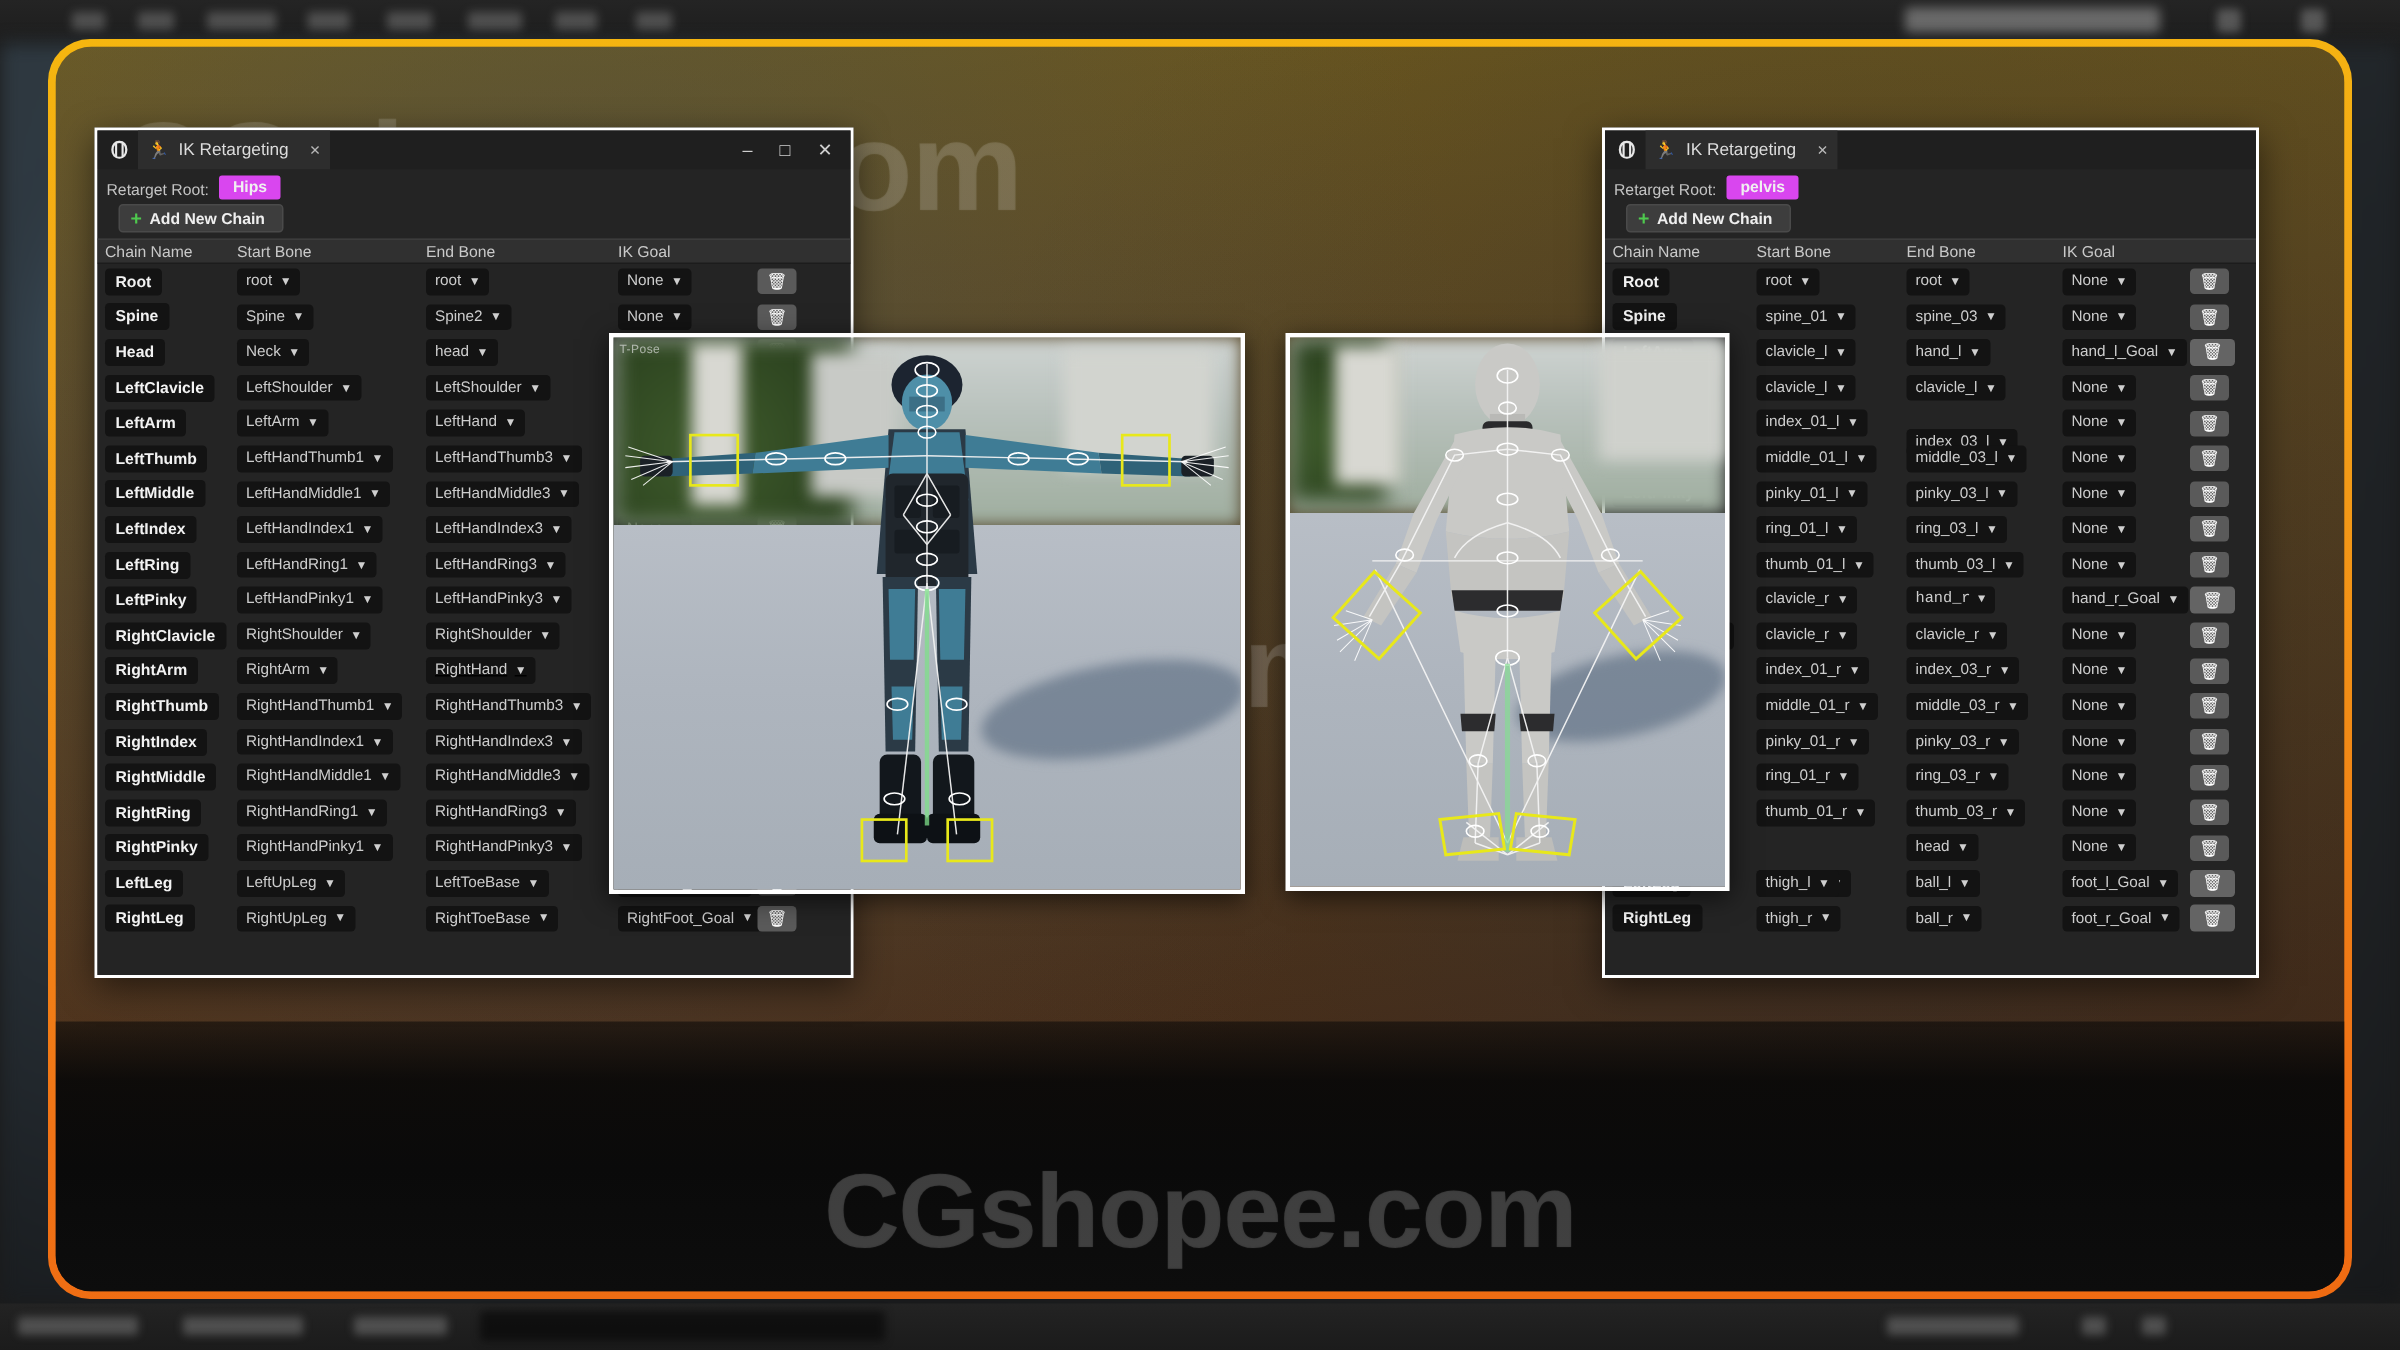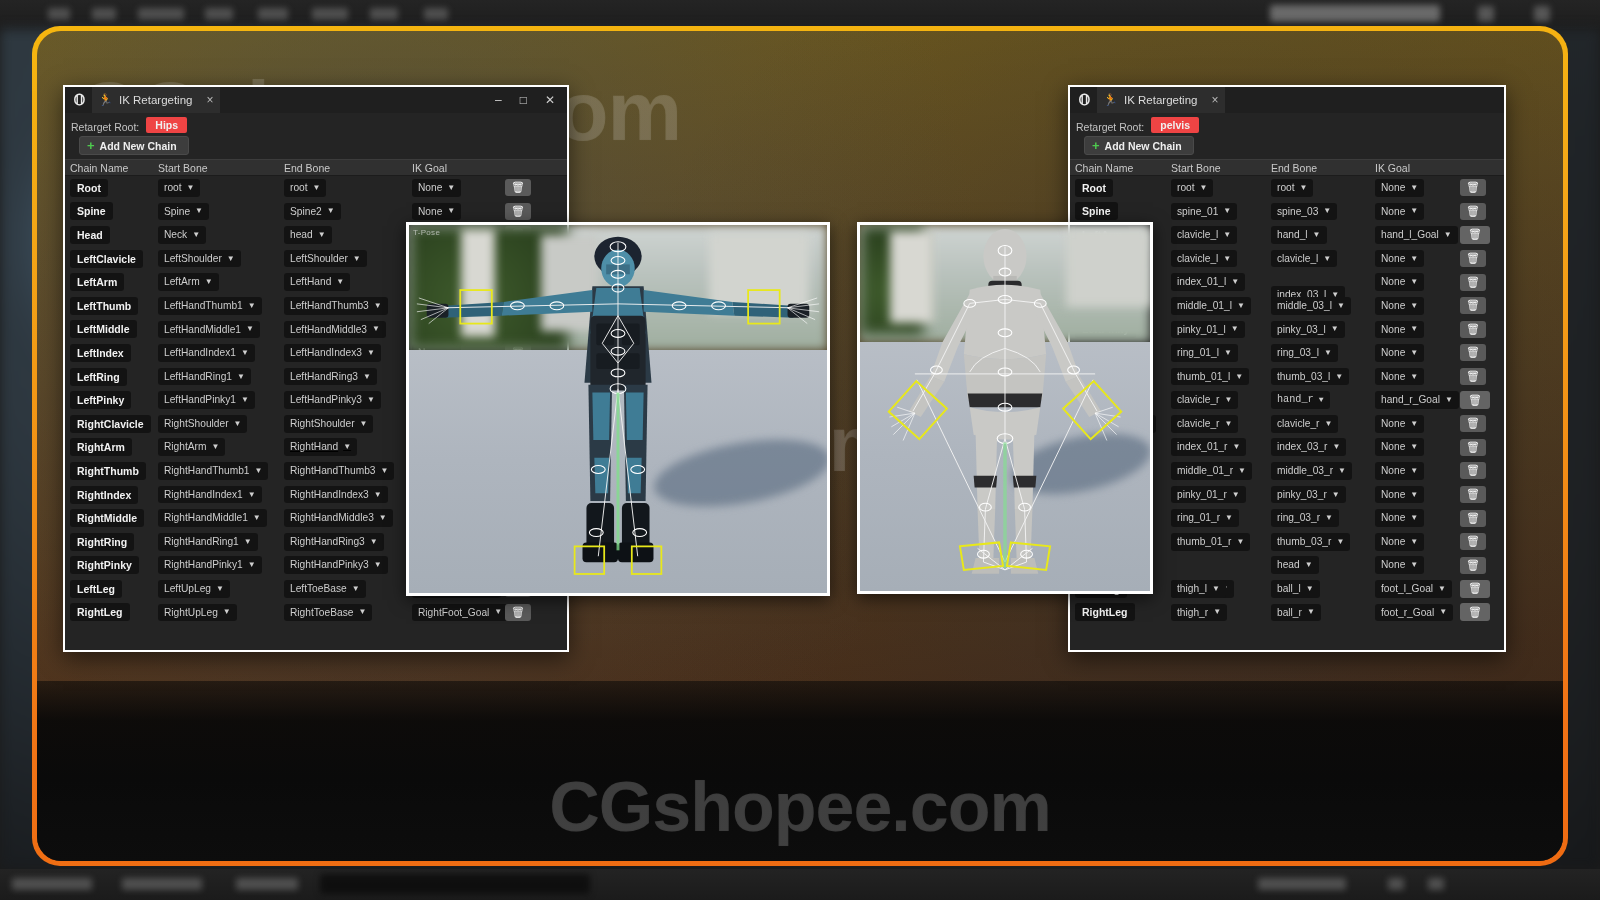"Hips" .rr-value { background: #ef4444 -> #d946ef }
